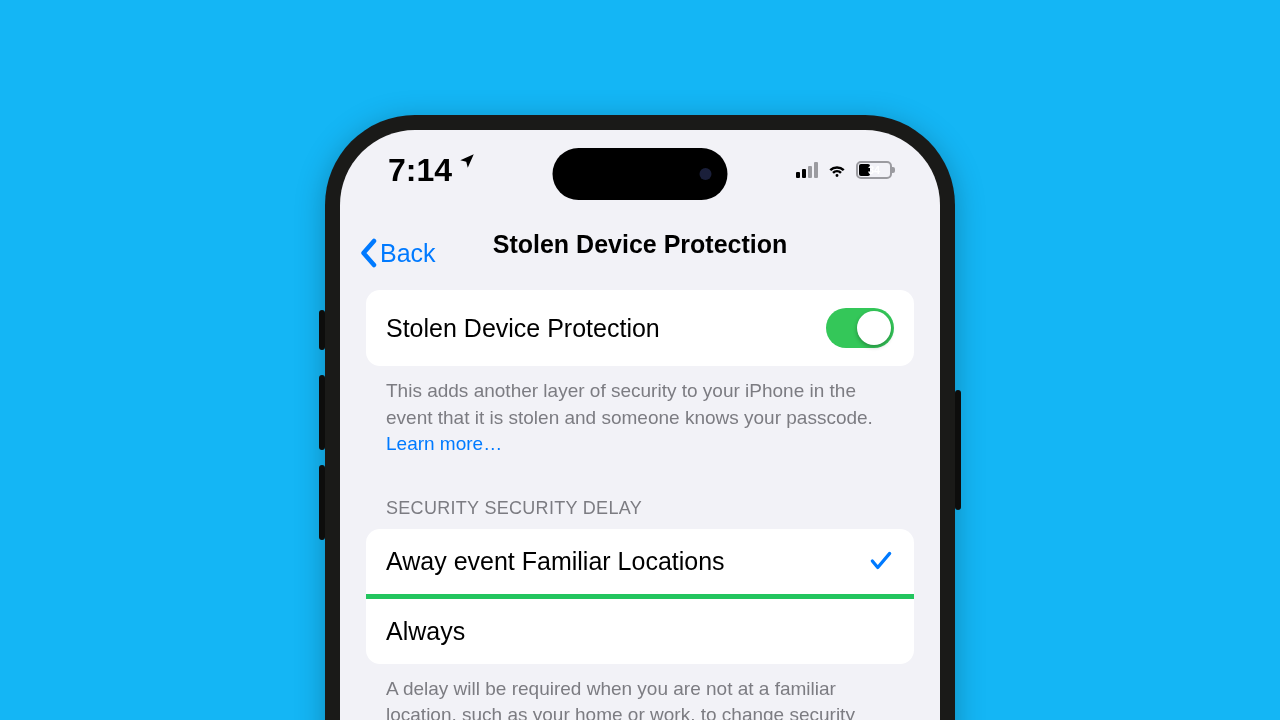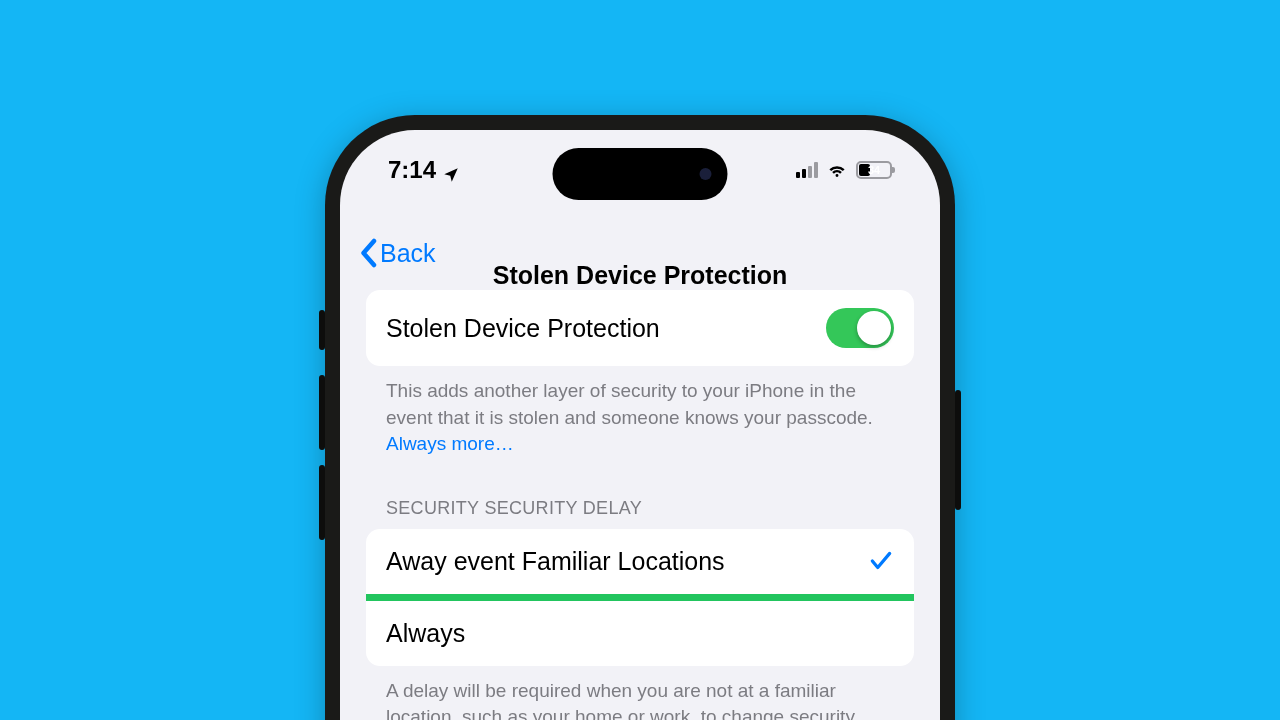"7:14" .status-left { align-items: flex-end -> flex-start; font-size: 24px -> 32px }
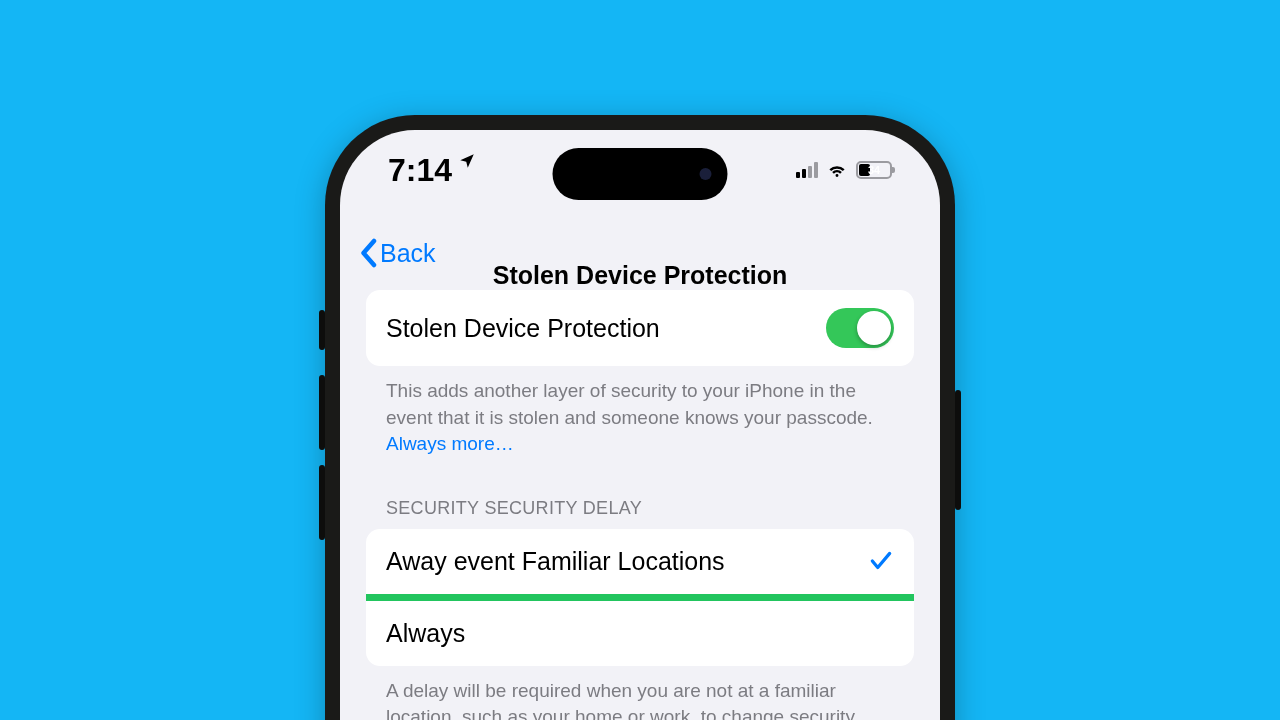"Back" .navbar { align-items: flex-end -> flex-start }
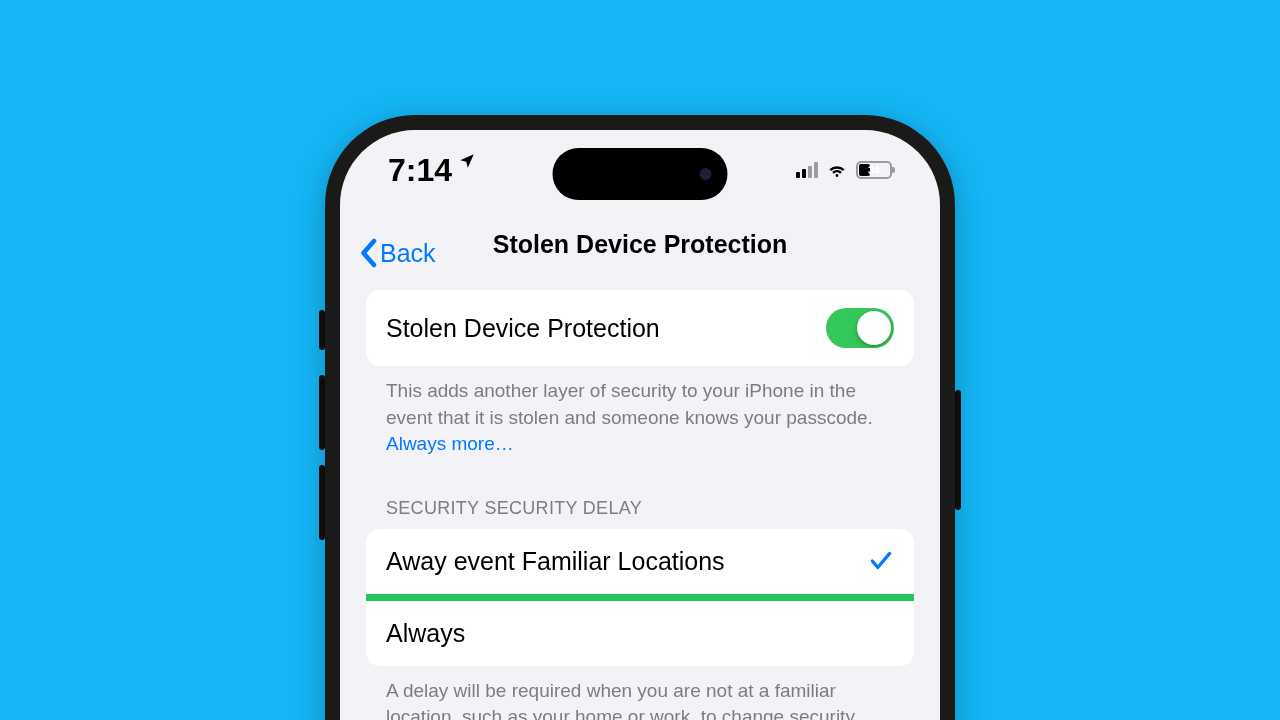"Always more…" a { text: Always -> Learn }
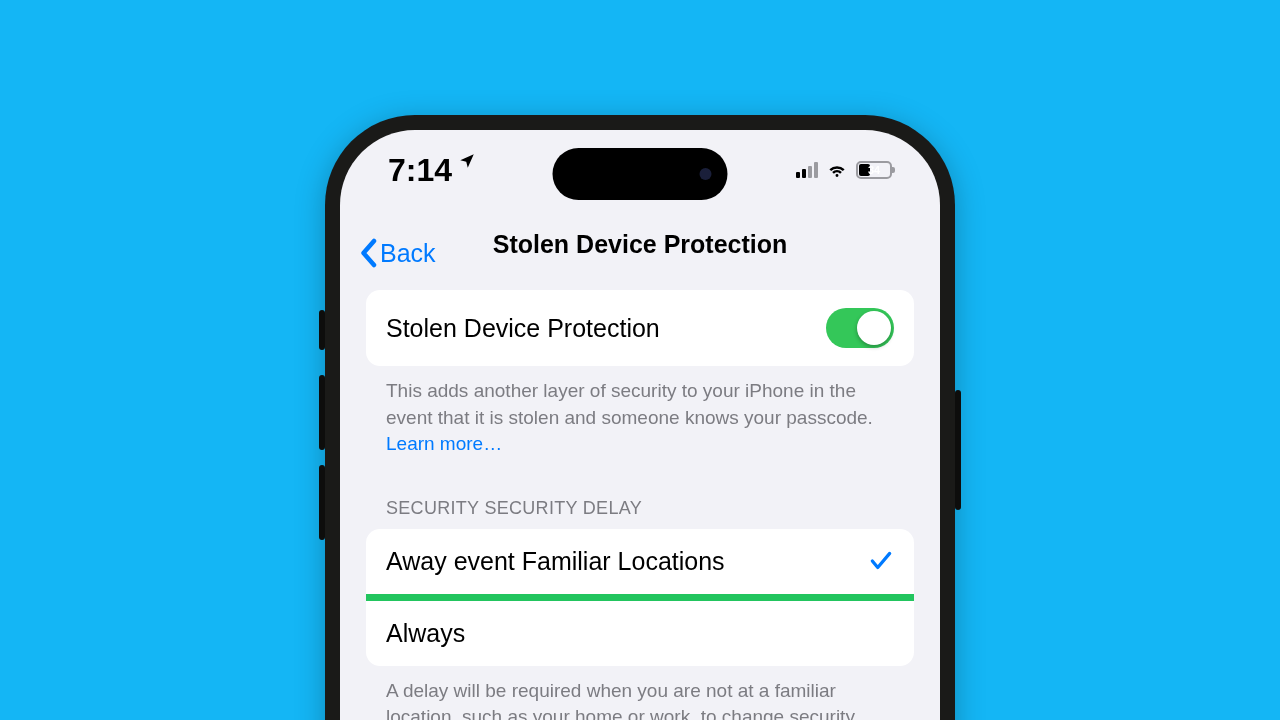"Always" .row + .row { border-top: 7px solid #22c55e -> 5px solid #22c55e }
